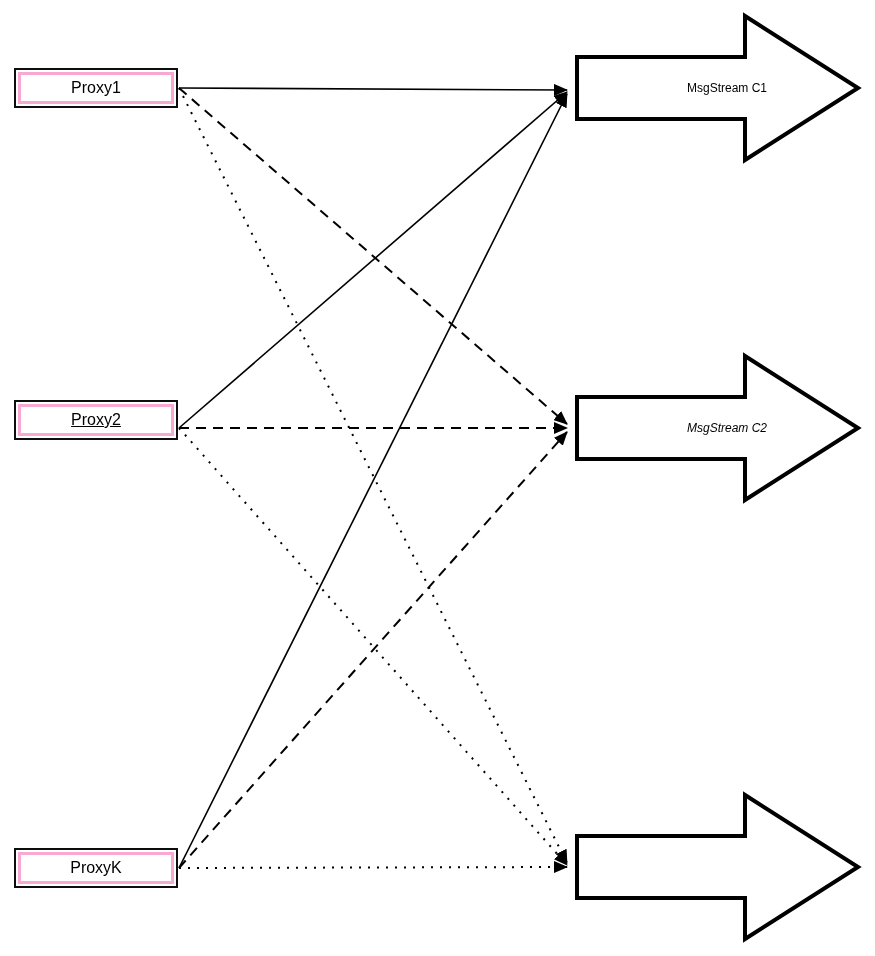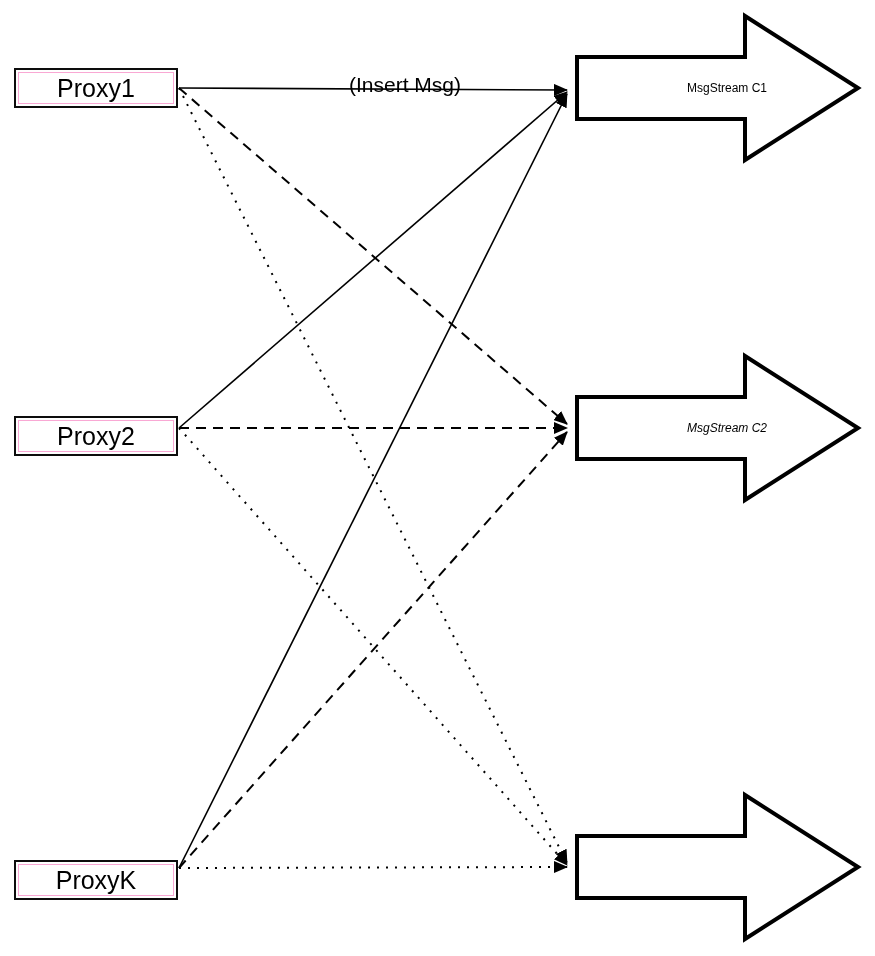"Proxy1" .proxy-box-inner { border: 1px solid #f9a8d4 -> 3px solid #f9a8d4; font-size: 25px -> 16px }
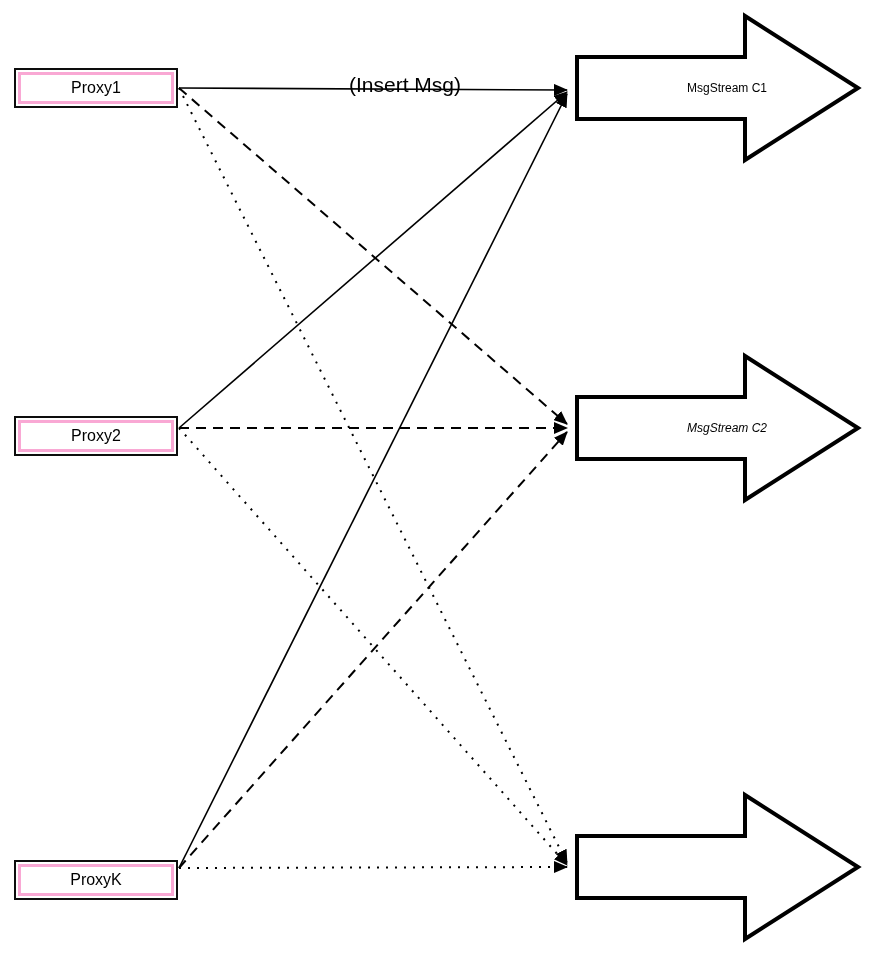"(Insert Msg)" div { html: <div>(Insert Msg)</div> -> none }
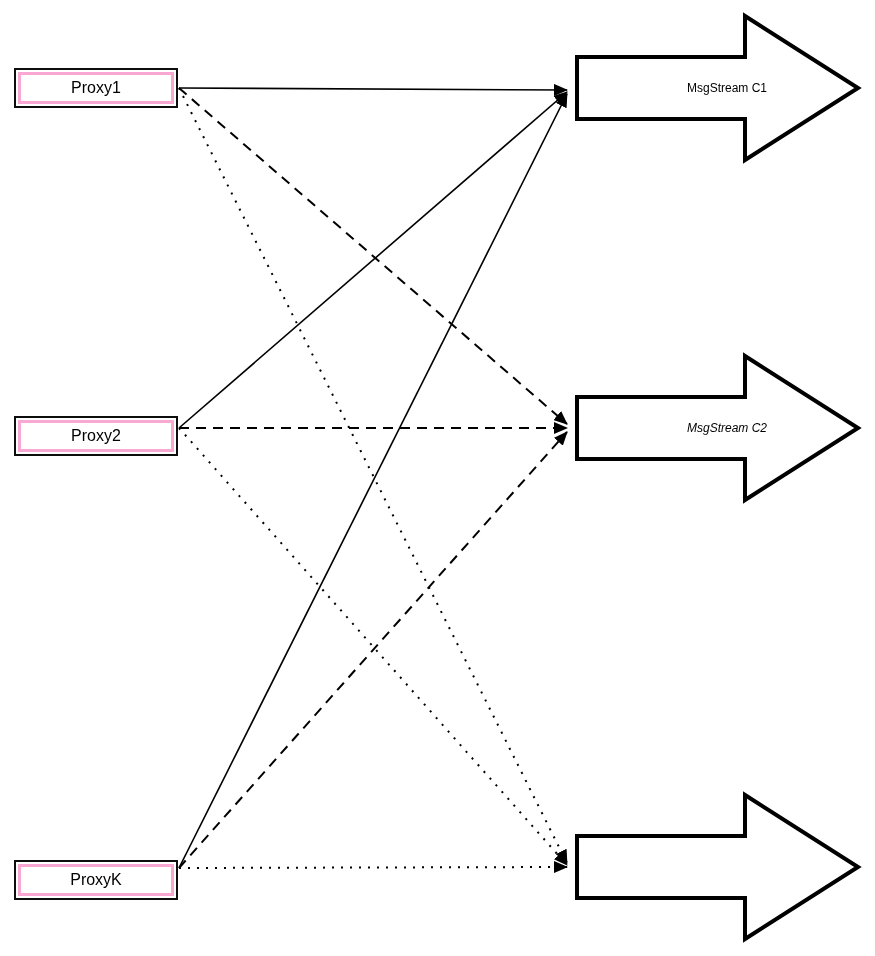"Proxy2" .proxy-2 { text-decoration: none -> underline; top: 416px -> 400px }
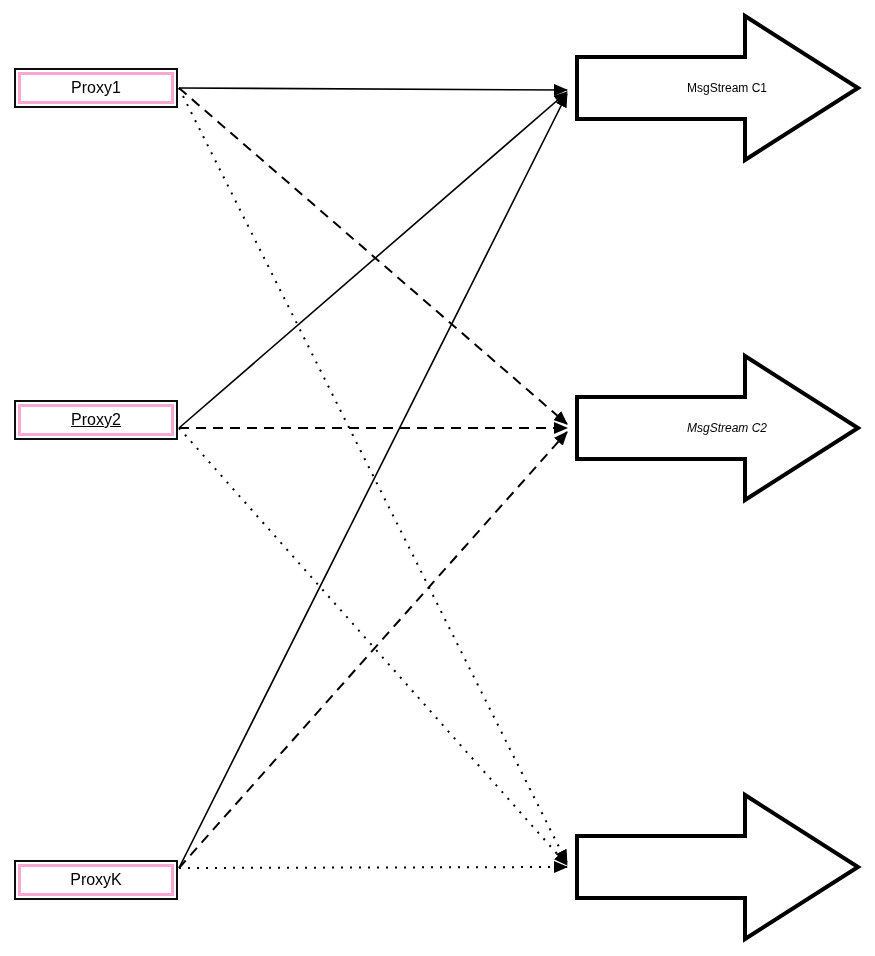"ProxyK" .proxy-k { margin-top: 12px -> none }
